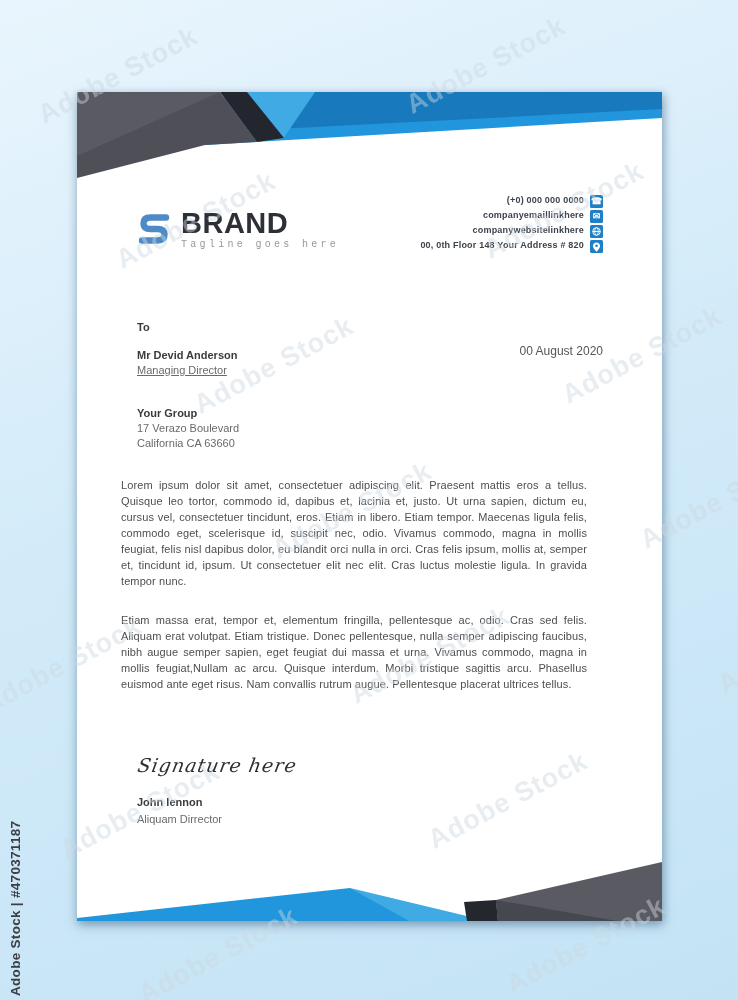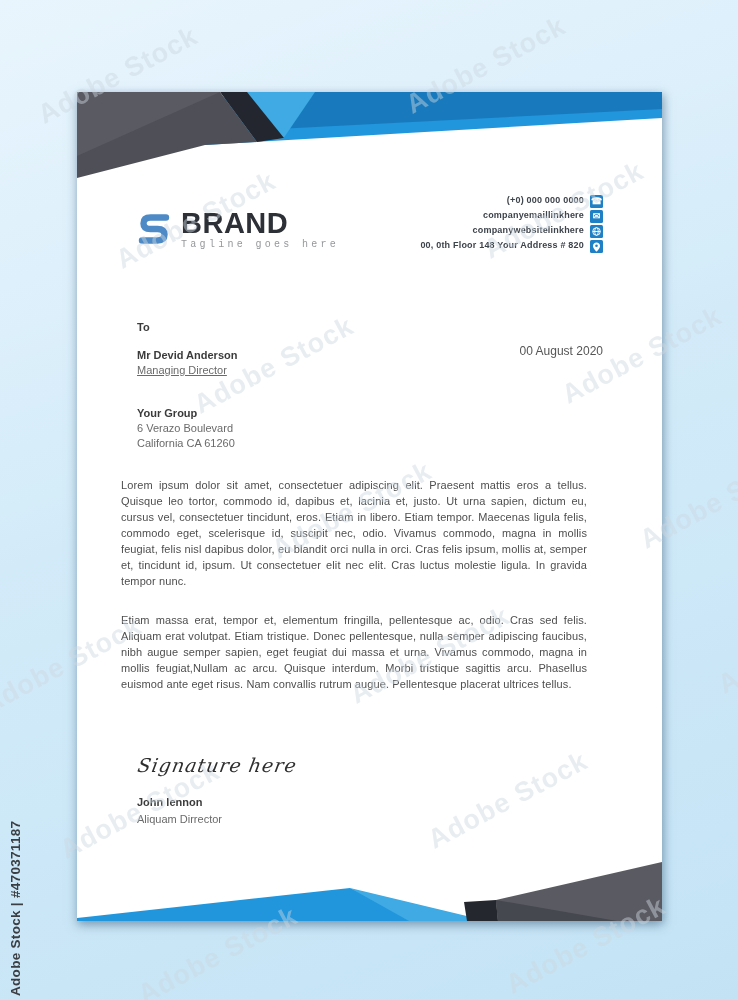"6 Verazo Boulevard" div.r-line { text: 6 -> 17 }
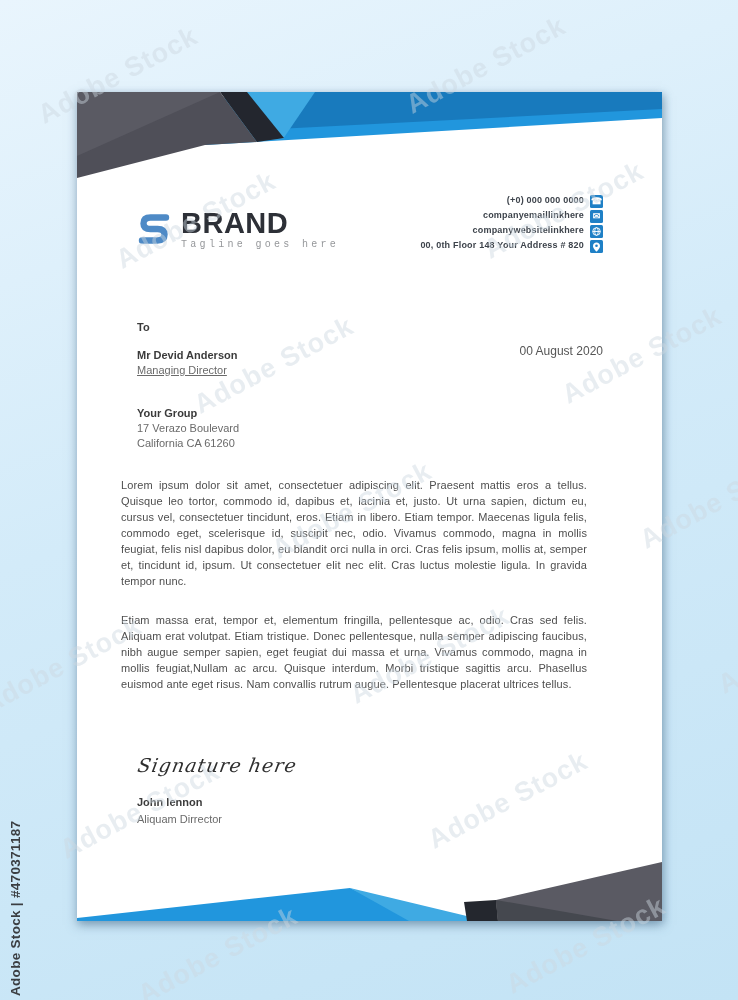"California CA 61260" div.r-line { text: 61260 -> 63660 }
